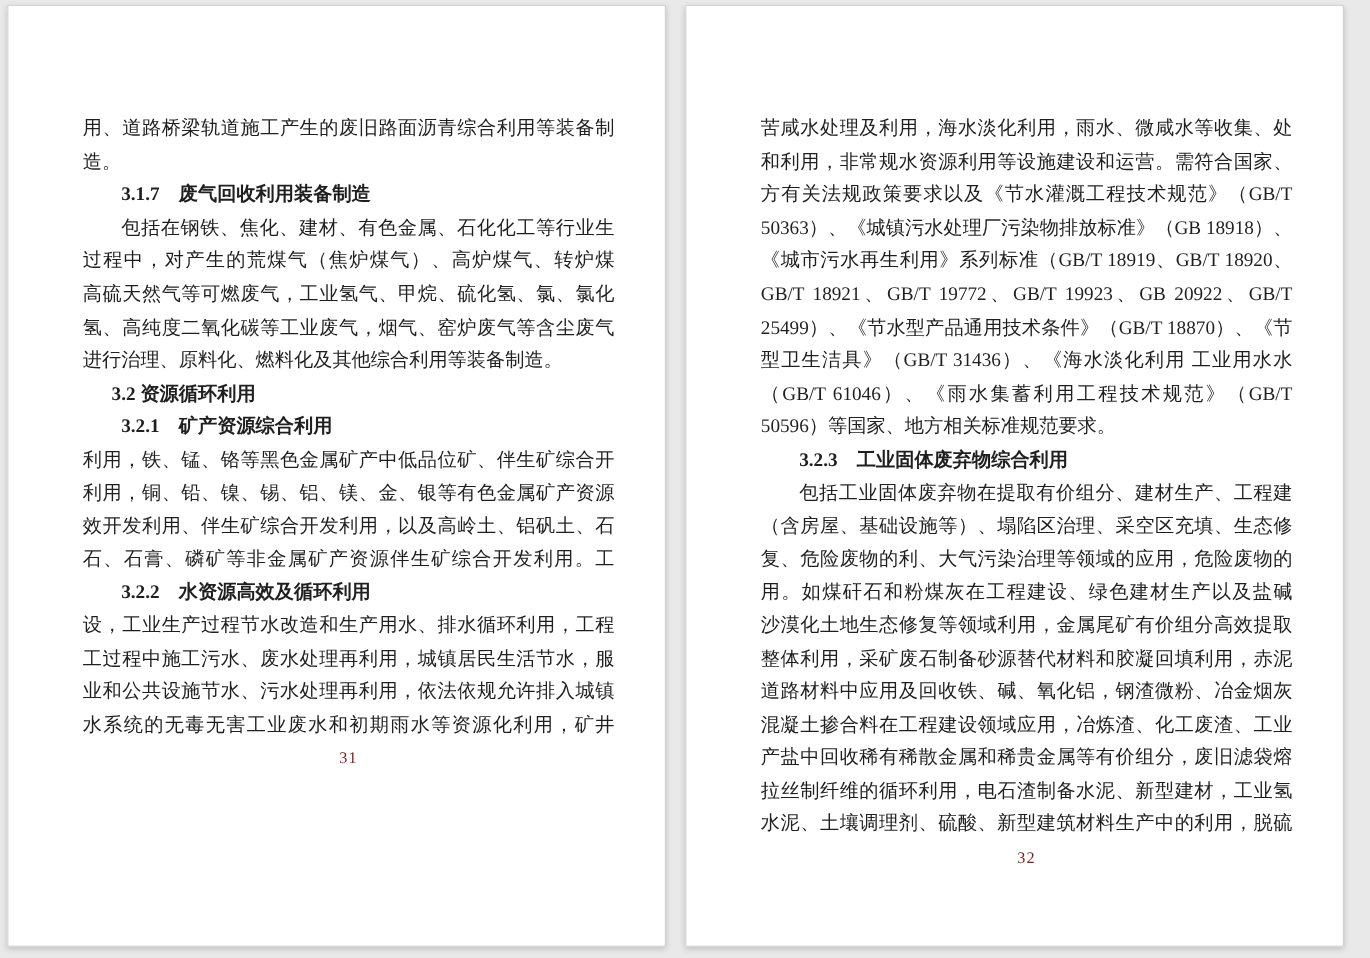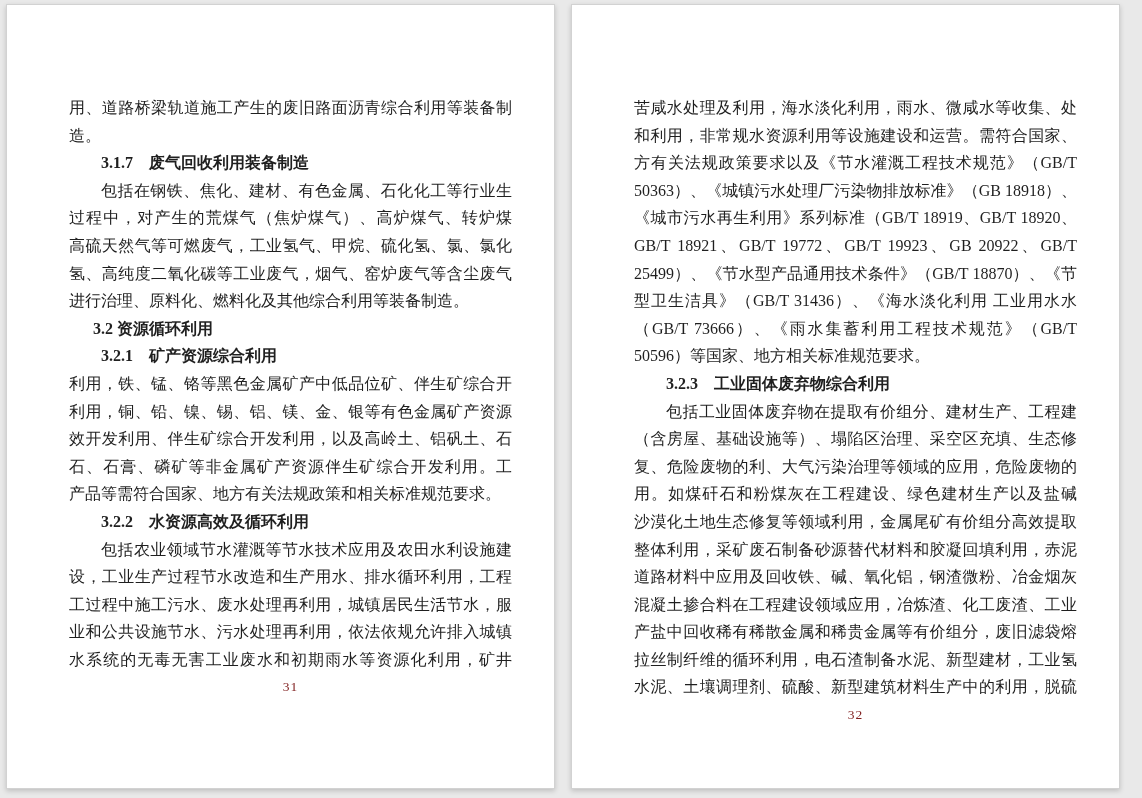"（GB/T 73666）、《雨水集蓄利用工程技术规范》（GB/T" div.line { text: 73666 -> 61046 }
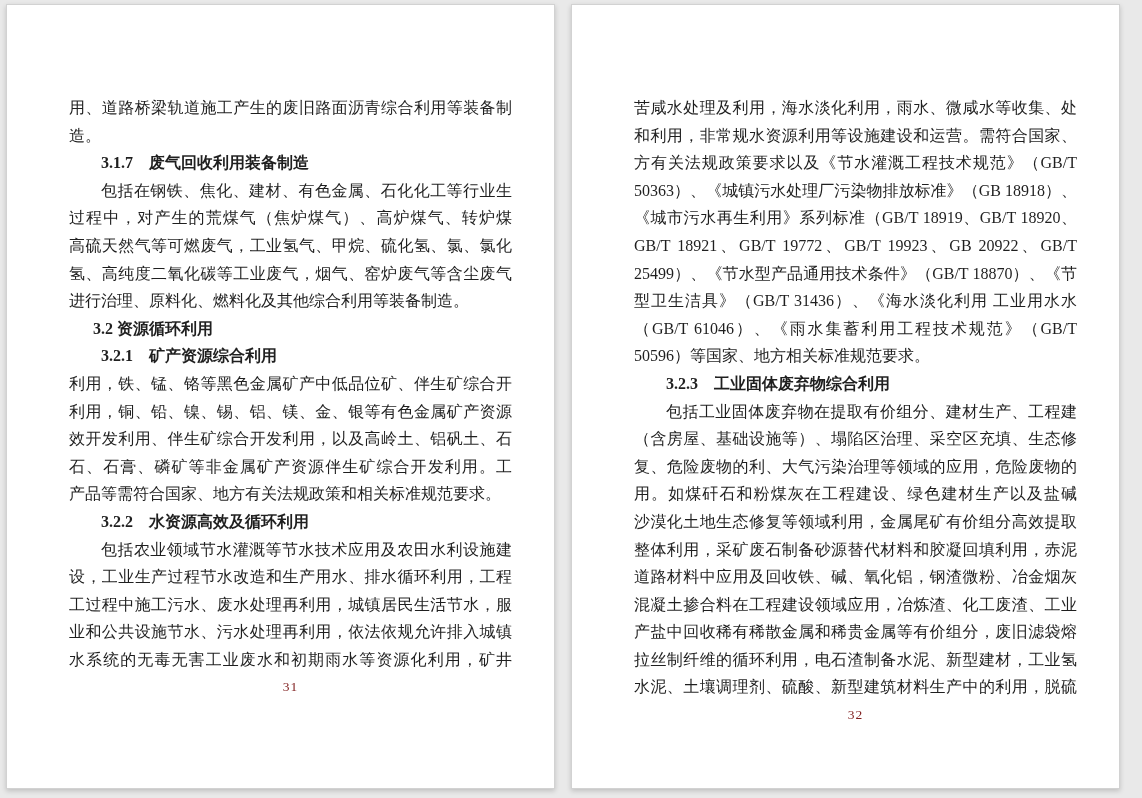"产品等需符合国家、地方有关法规政策和相关标准规范要求。" div.line { html: <div>产品等需符合国家、地方有关法规政策和相关标准规范要求。</div> -> none }
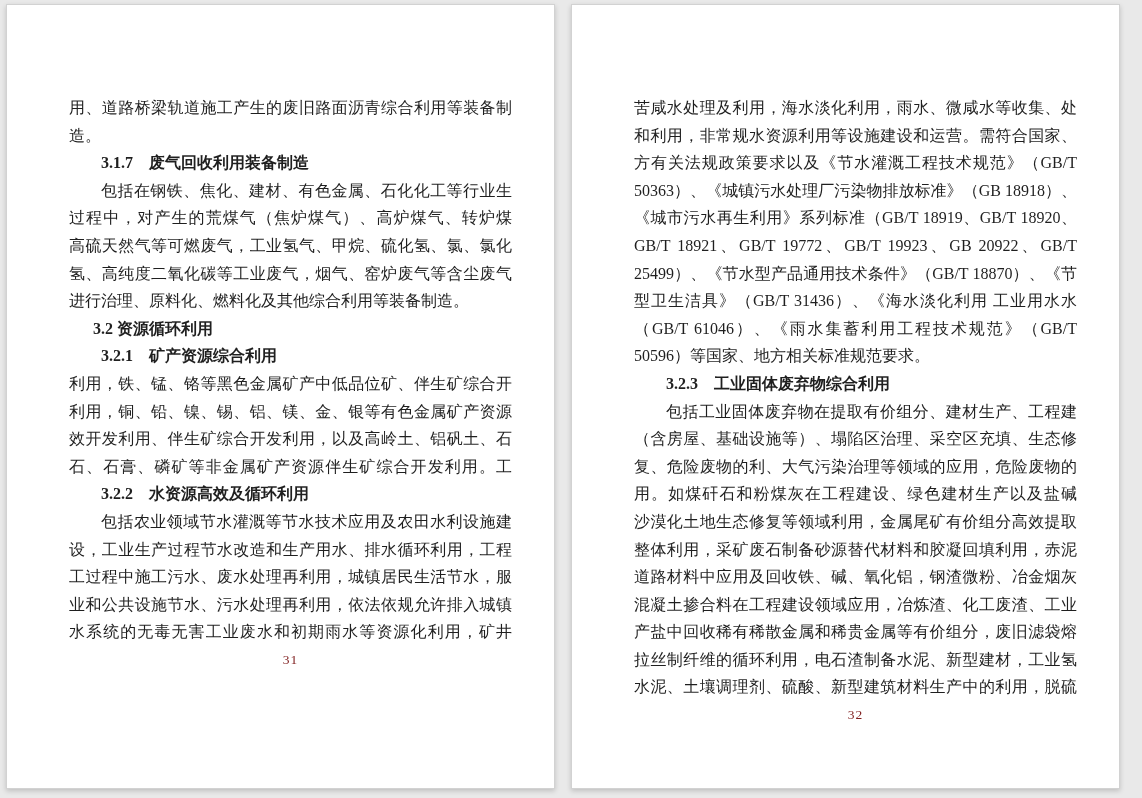"包括农业领域节水灌溉等节水技术应用及农田水利设施建" div.line { html: <div>包括农业领域节水灌溉等节水技术应用及农田水利设施建</div> -> none }
